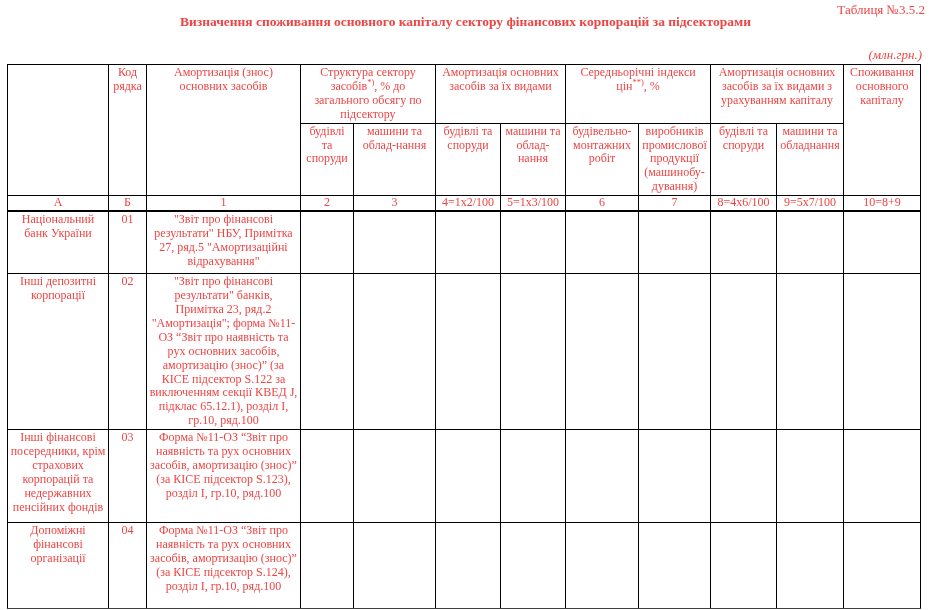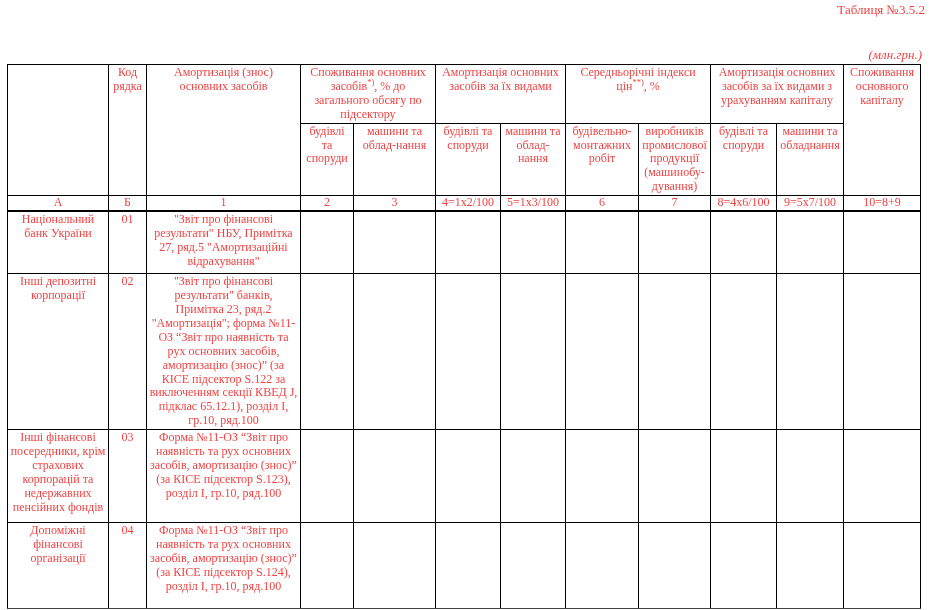"Визначення споживання основного капіталу" div.doc-title { html: none -> <div>Визначення споживання основного капіталу сектору фінансових корпорацій за підсекторами</div> }
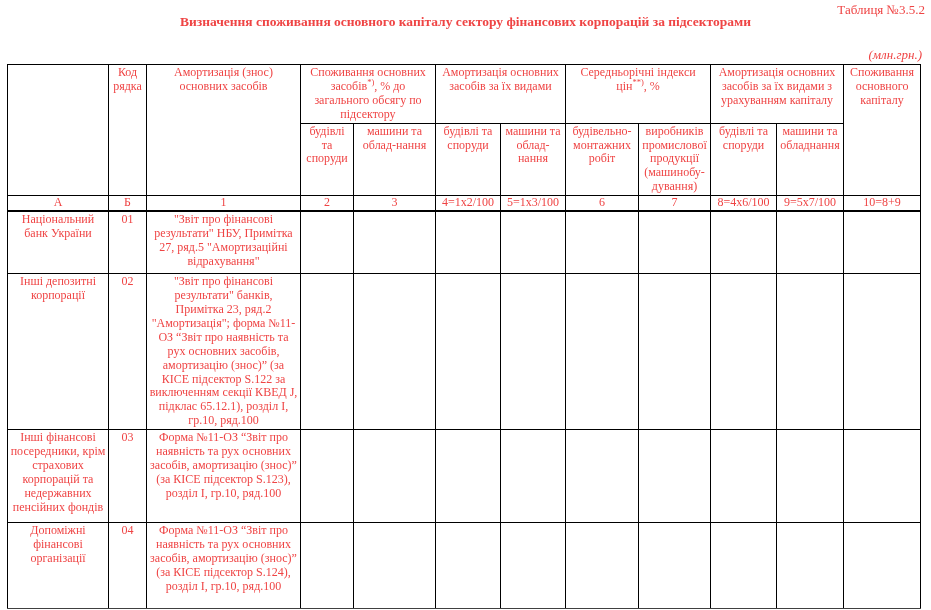"Споживання основних засобів" span { text: Споживання основних -> Структура сектору }
